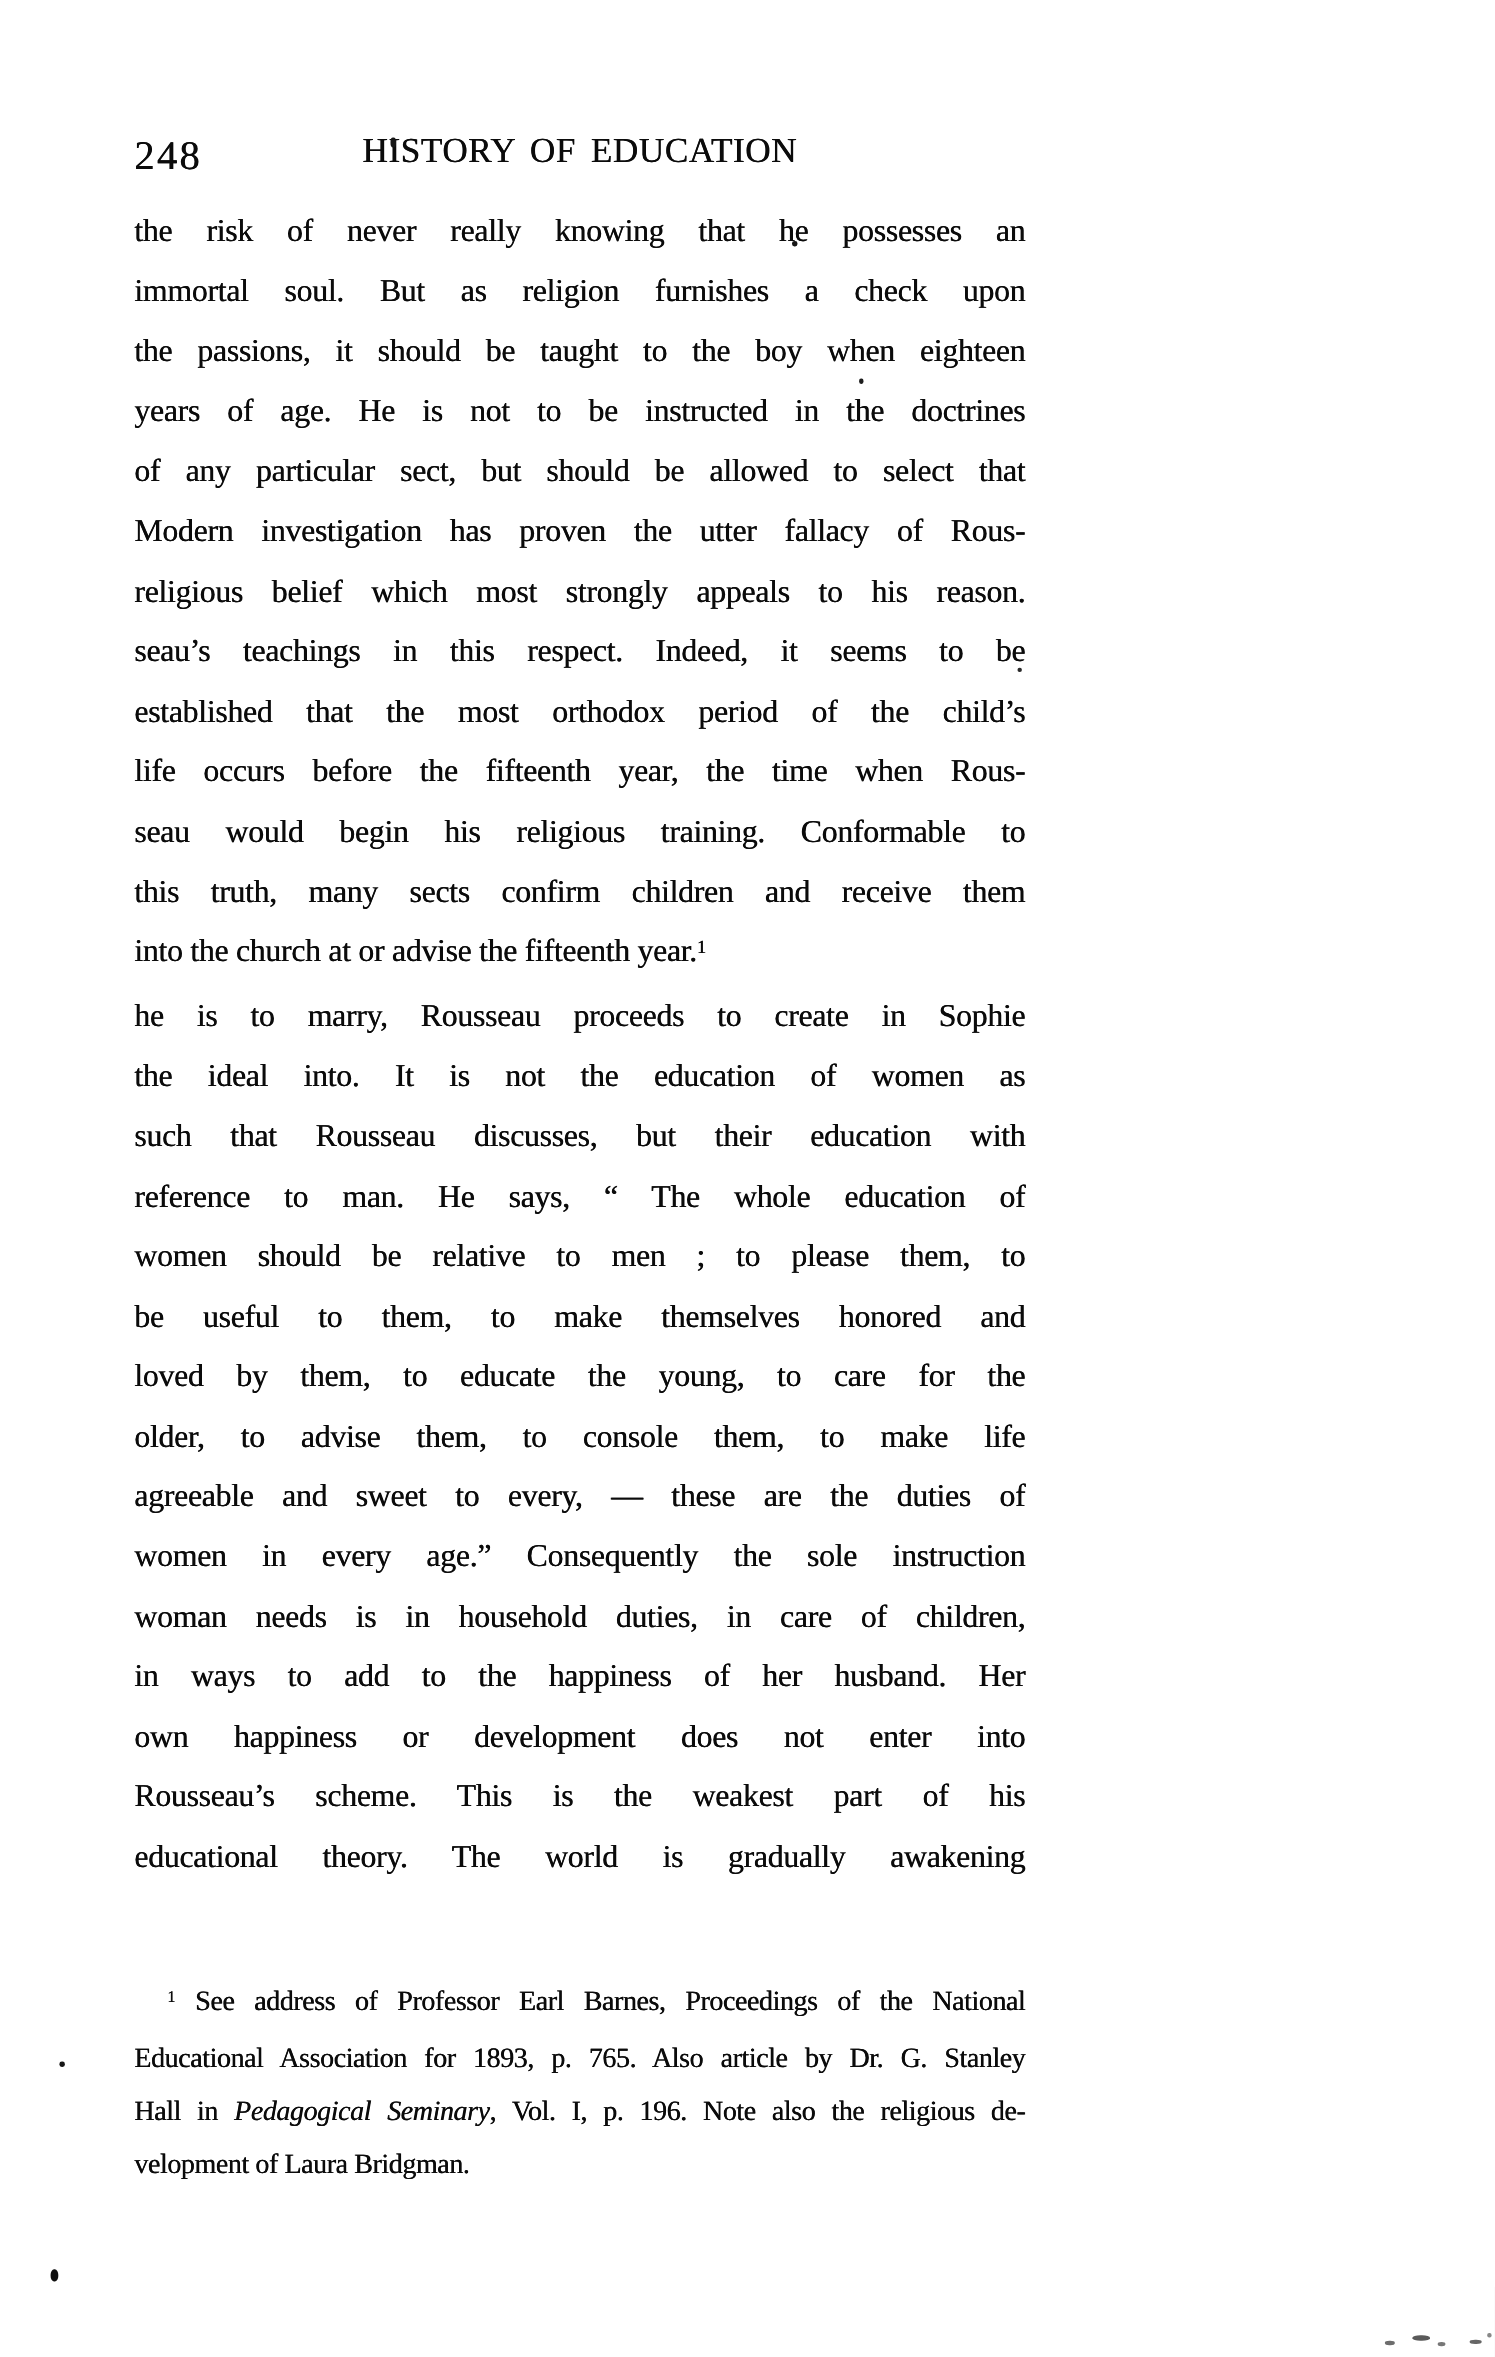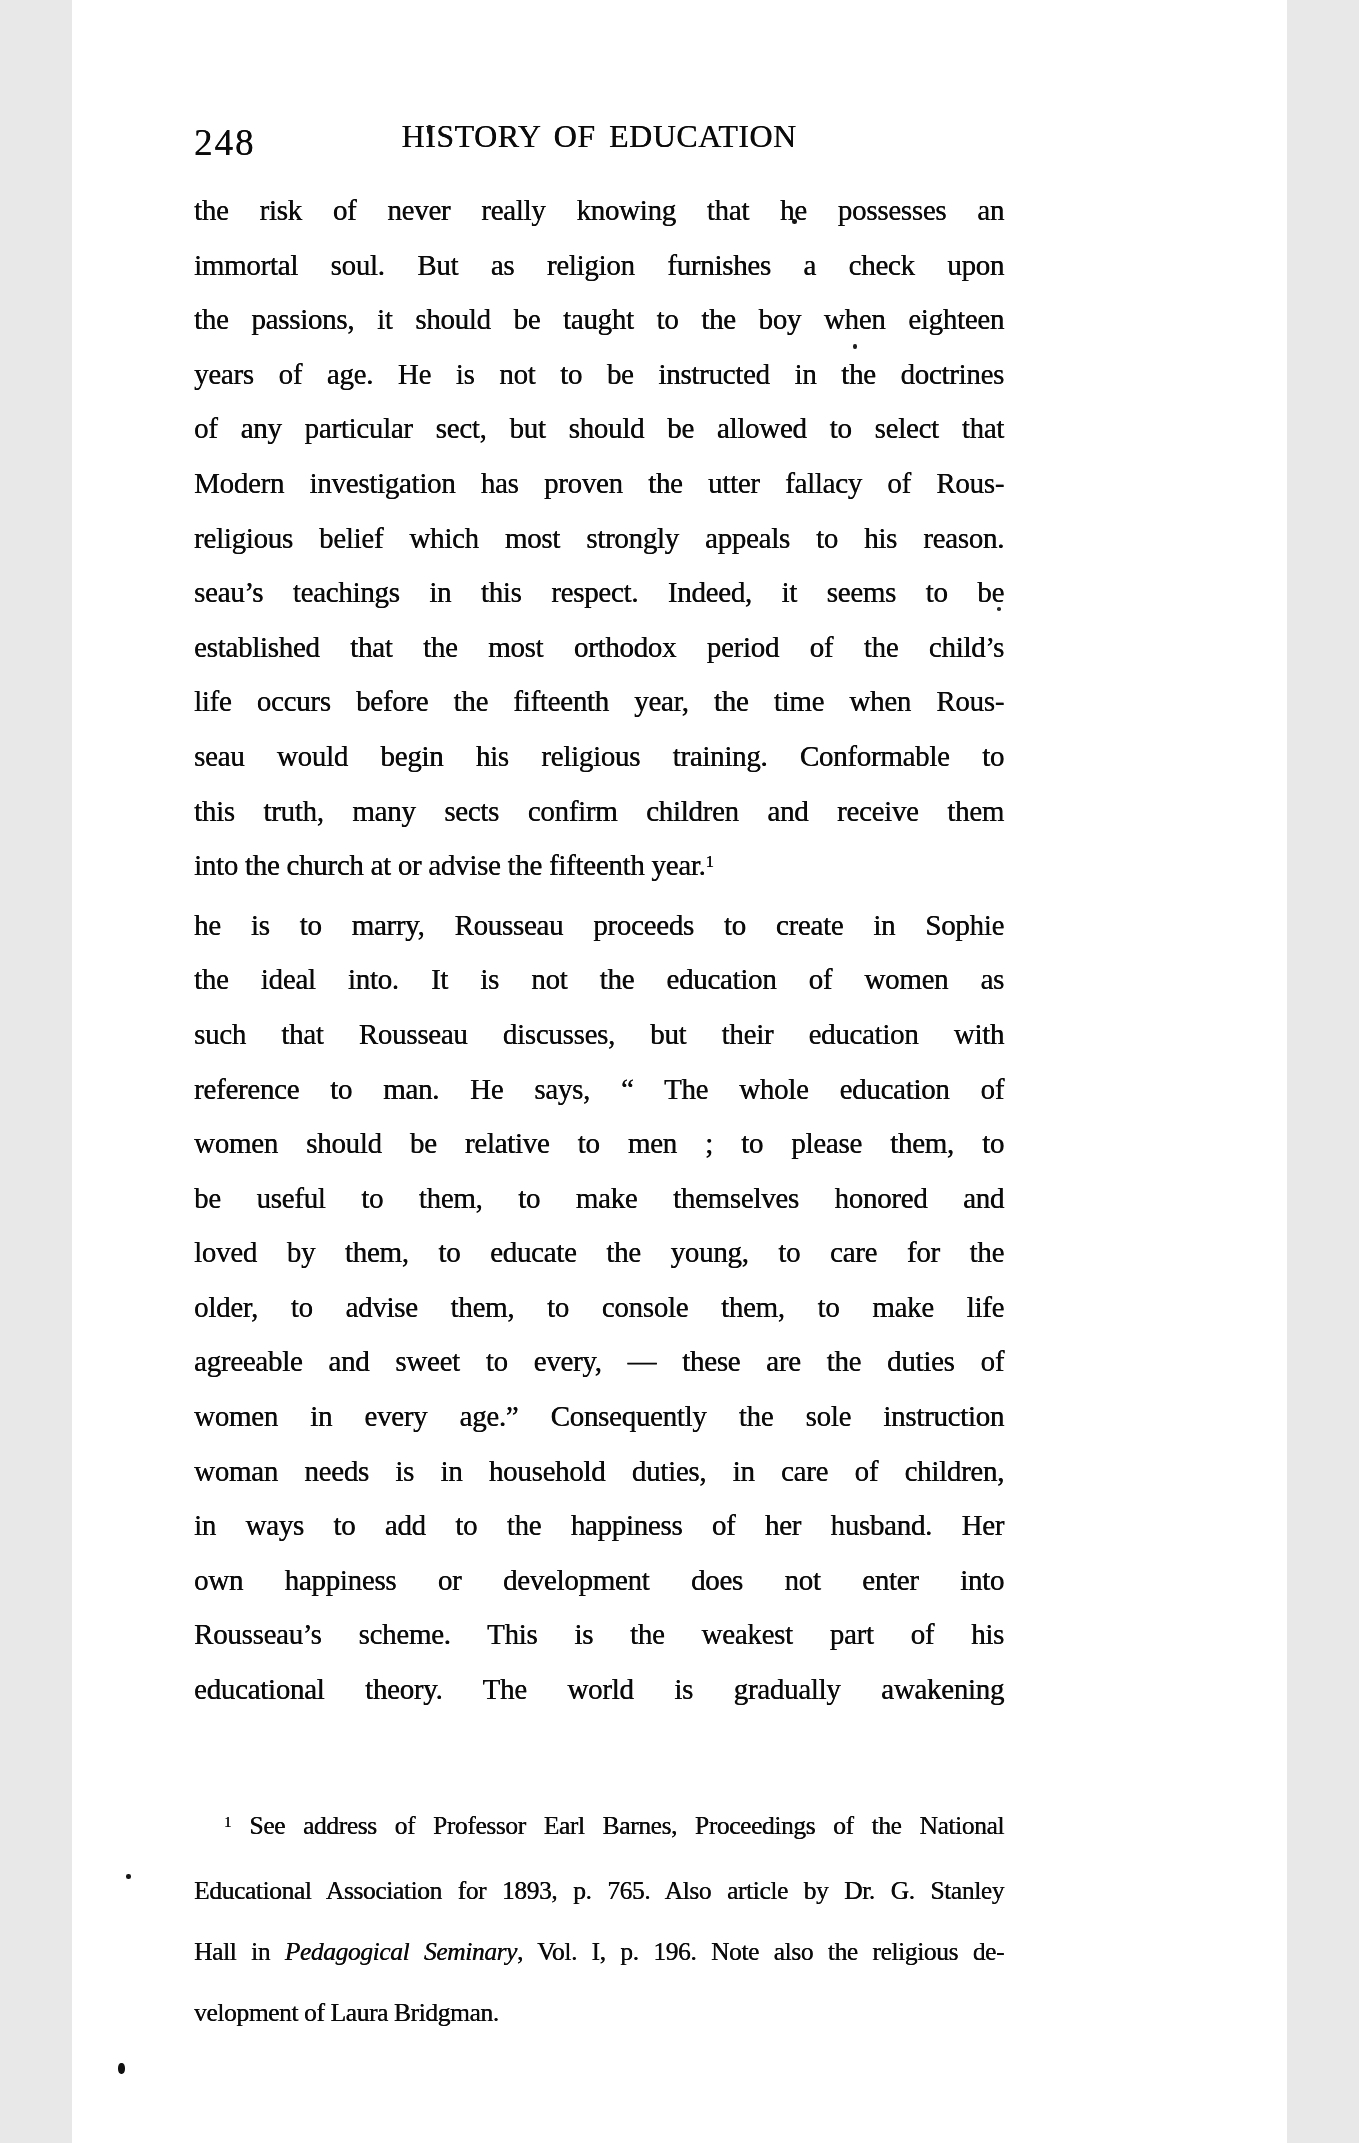"248" .page { width: 1215px -> 1359px }
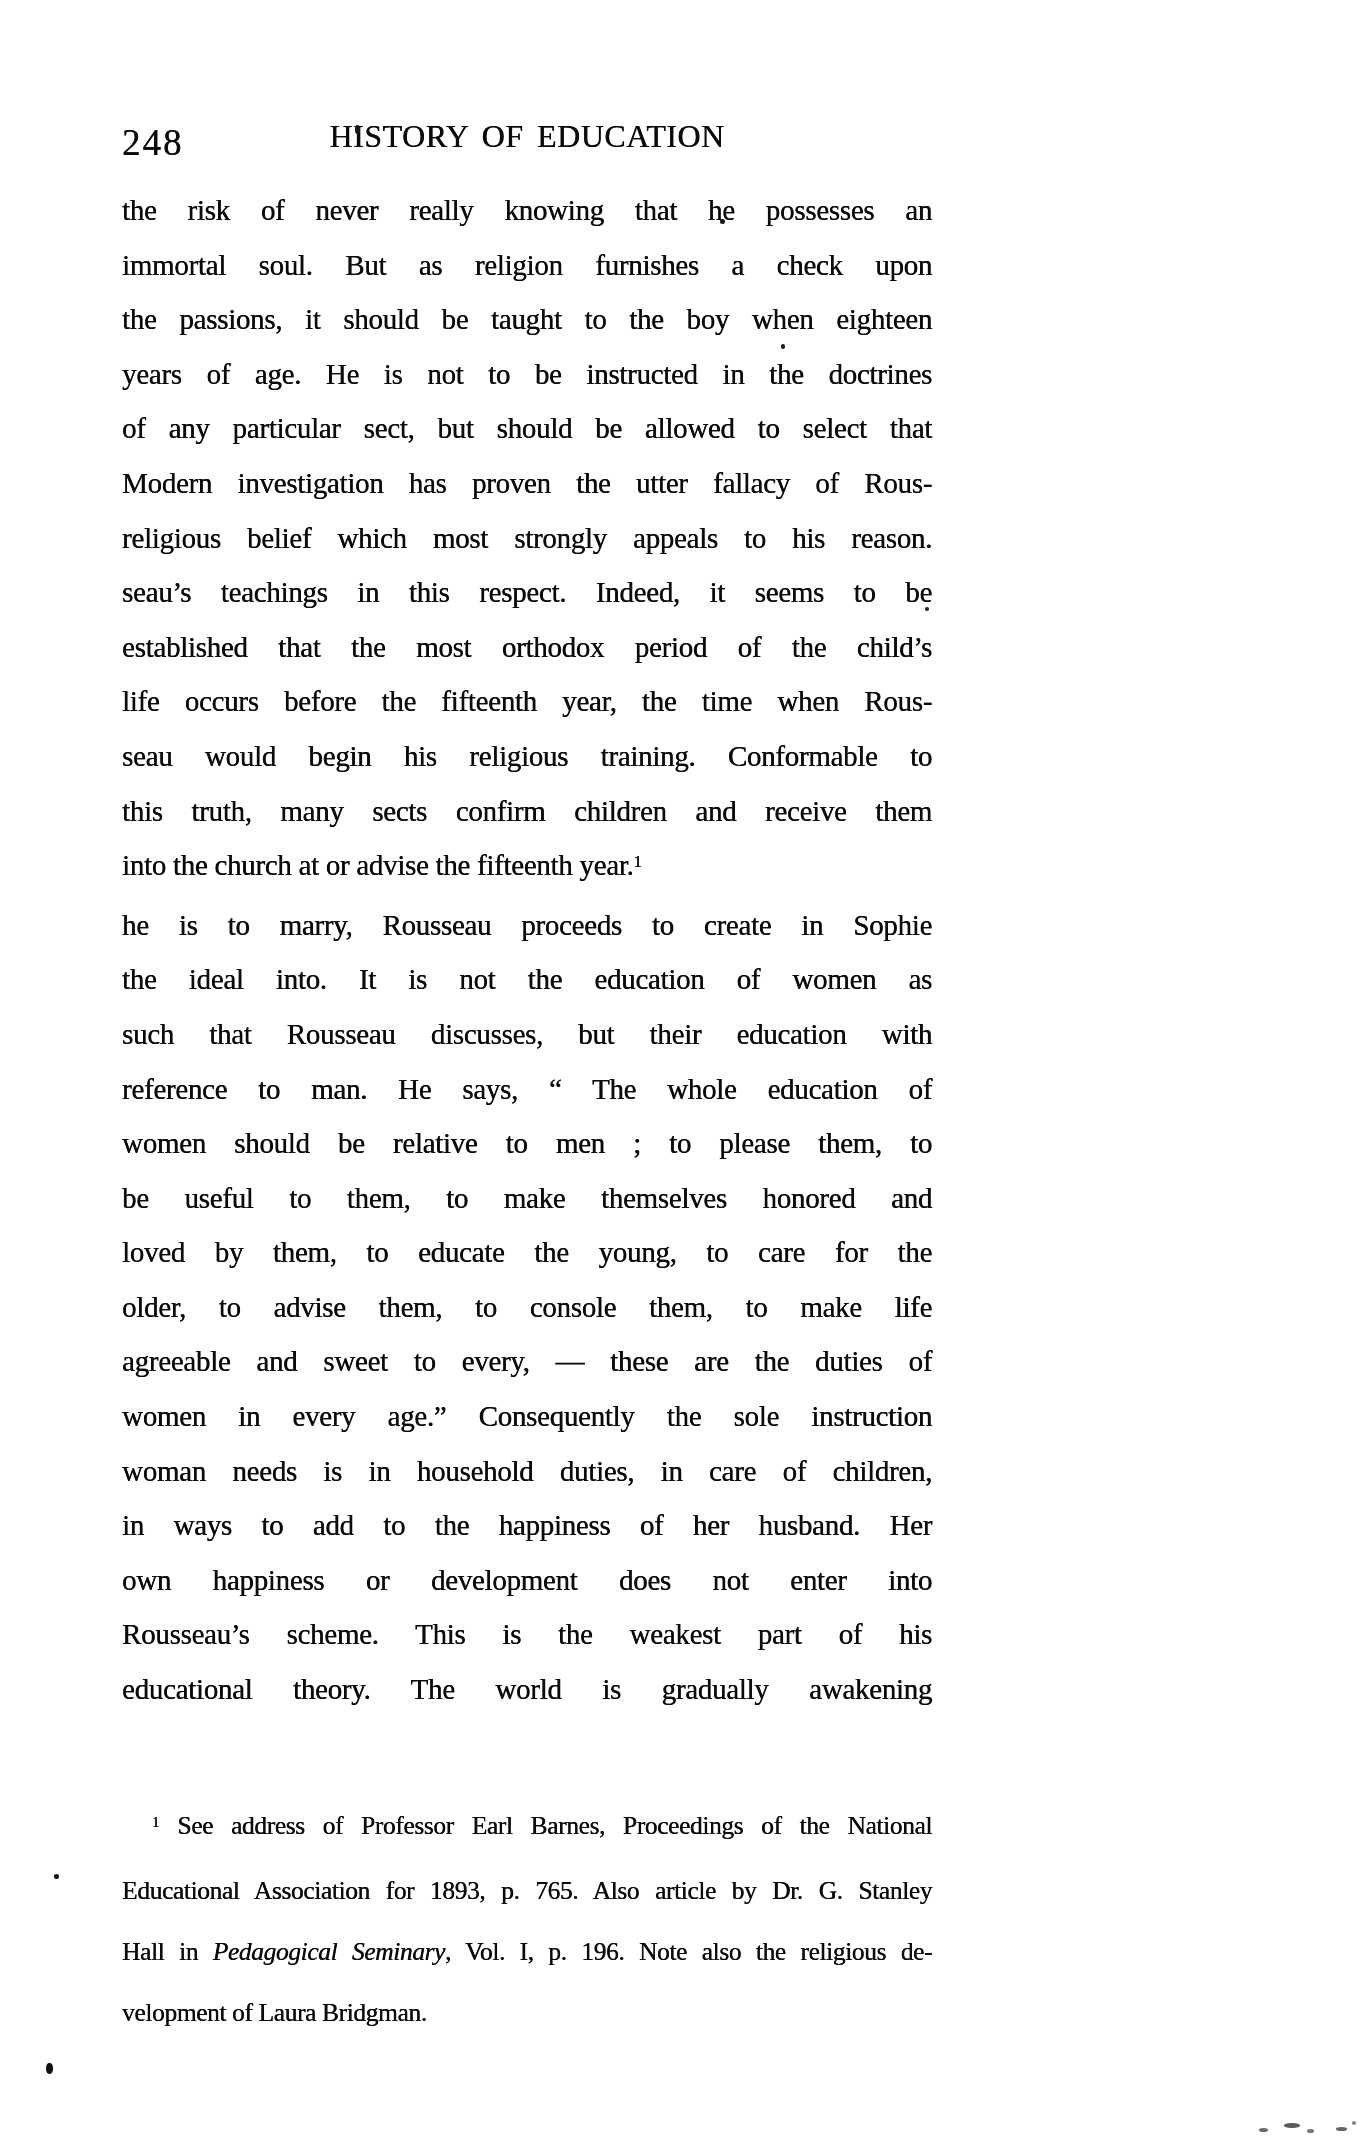"1 See address of Professor" .footnote { line-height: 61px -> 48px }
